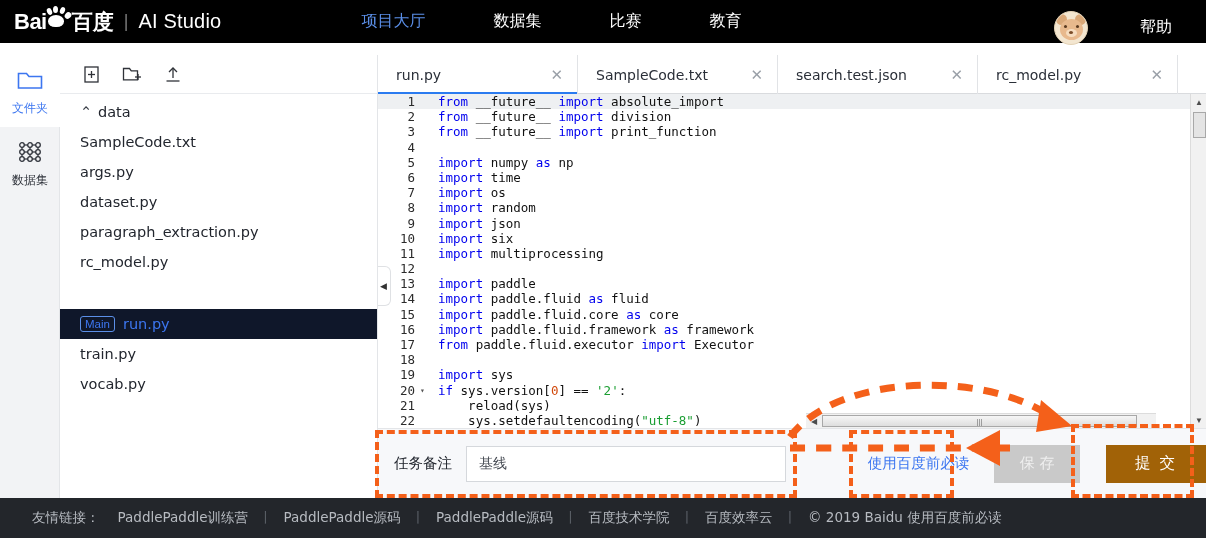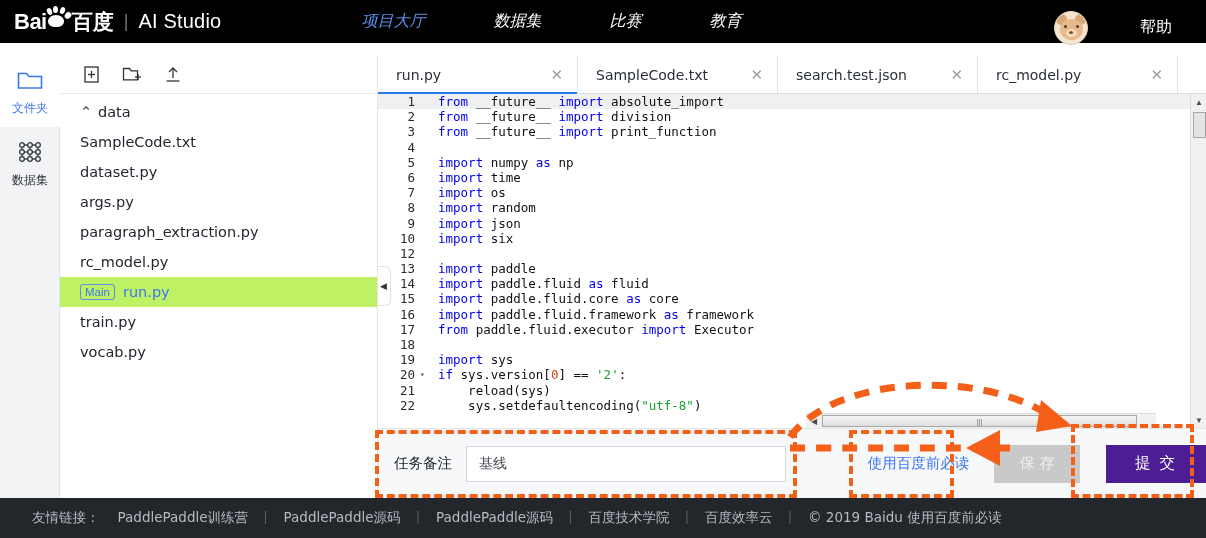"项目大厅" .nav { font-style: italic -> none }
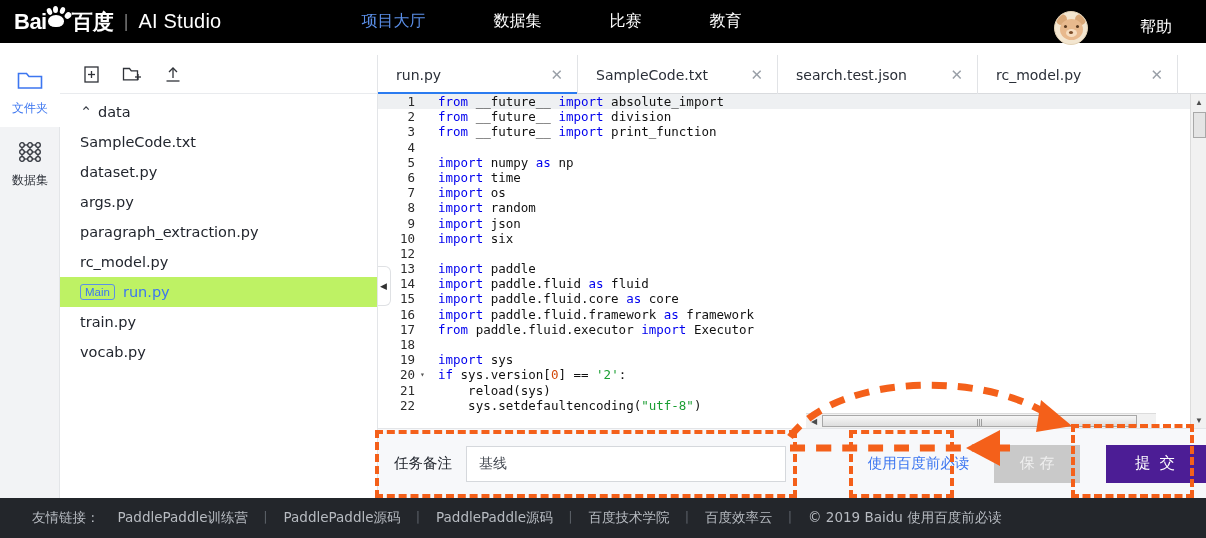"dataset.py" div.file-row { order: before "args.py" -> after "args.py" }
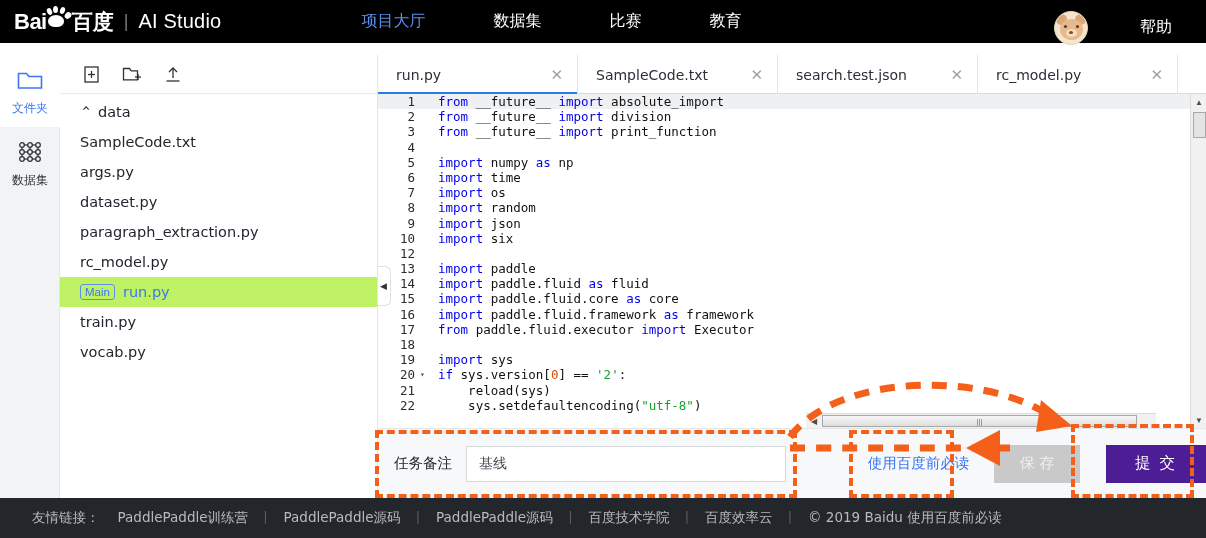"11" div.cline { html: none -> <div><span>11</span><span></span><span><span>import</span> multiprocessing</span></div> }
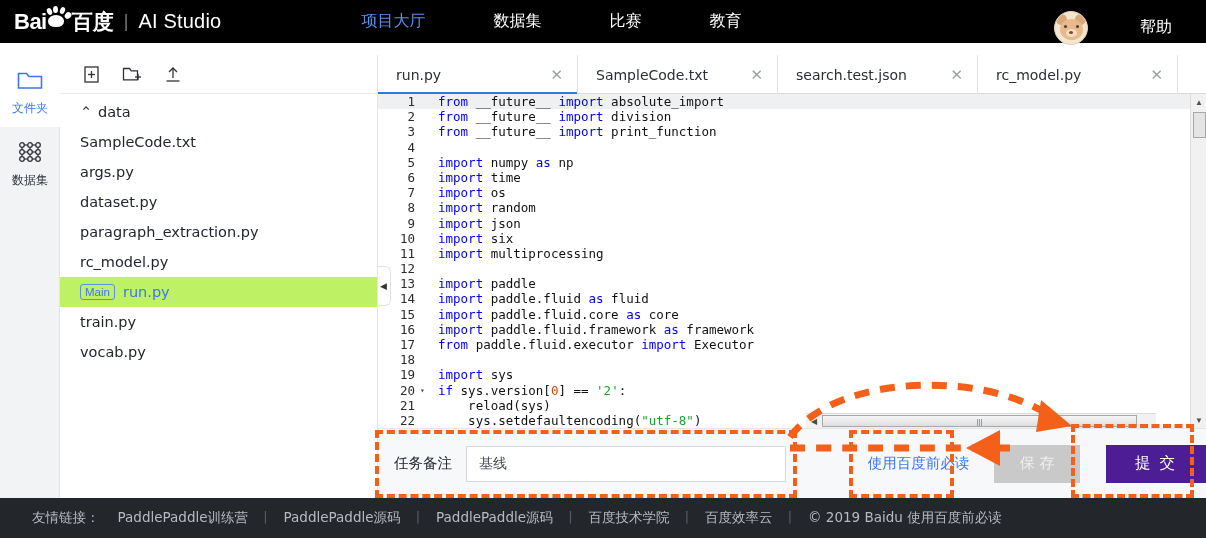"Main" .file-row.selected { background: #bef264 -> #0f172a; margin-top: none -> 32px }
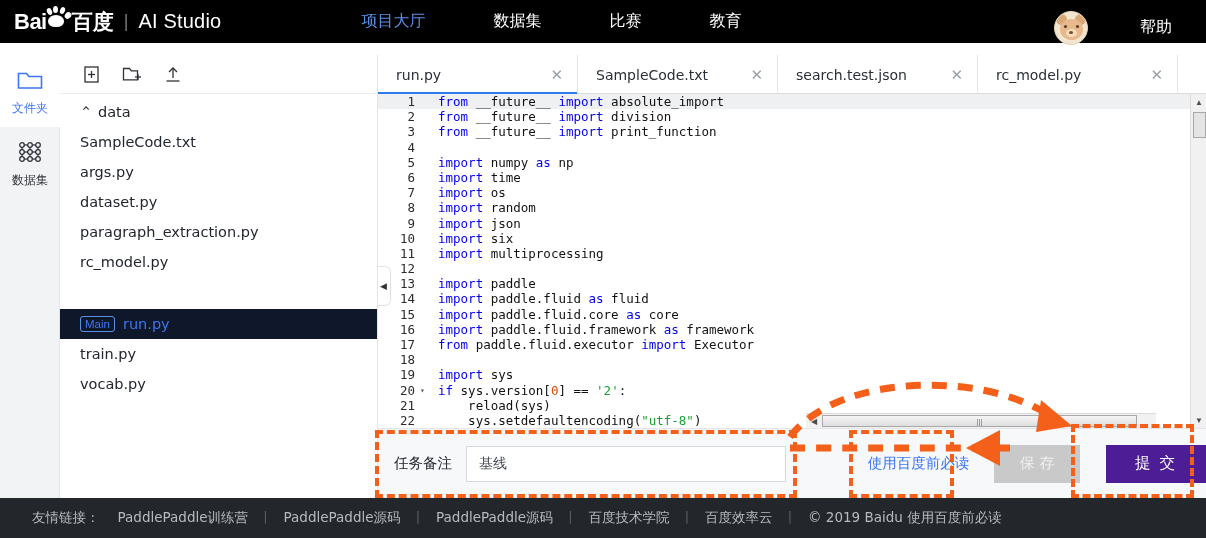"提 交" .btn-submit { background: #4c1d95 -> #a16207 }
